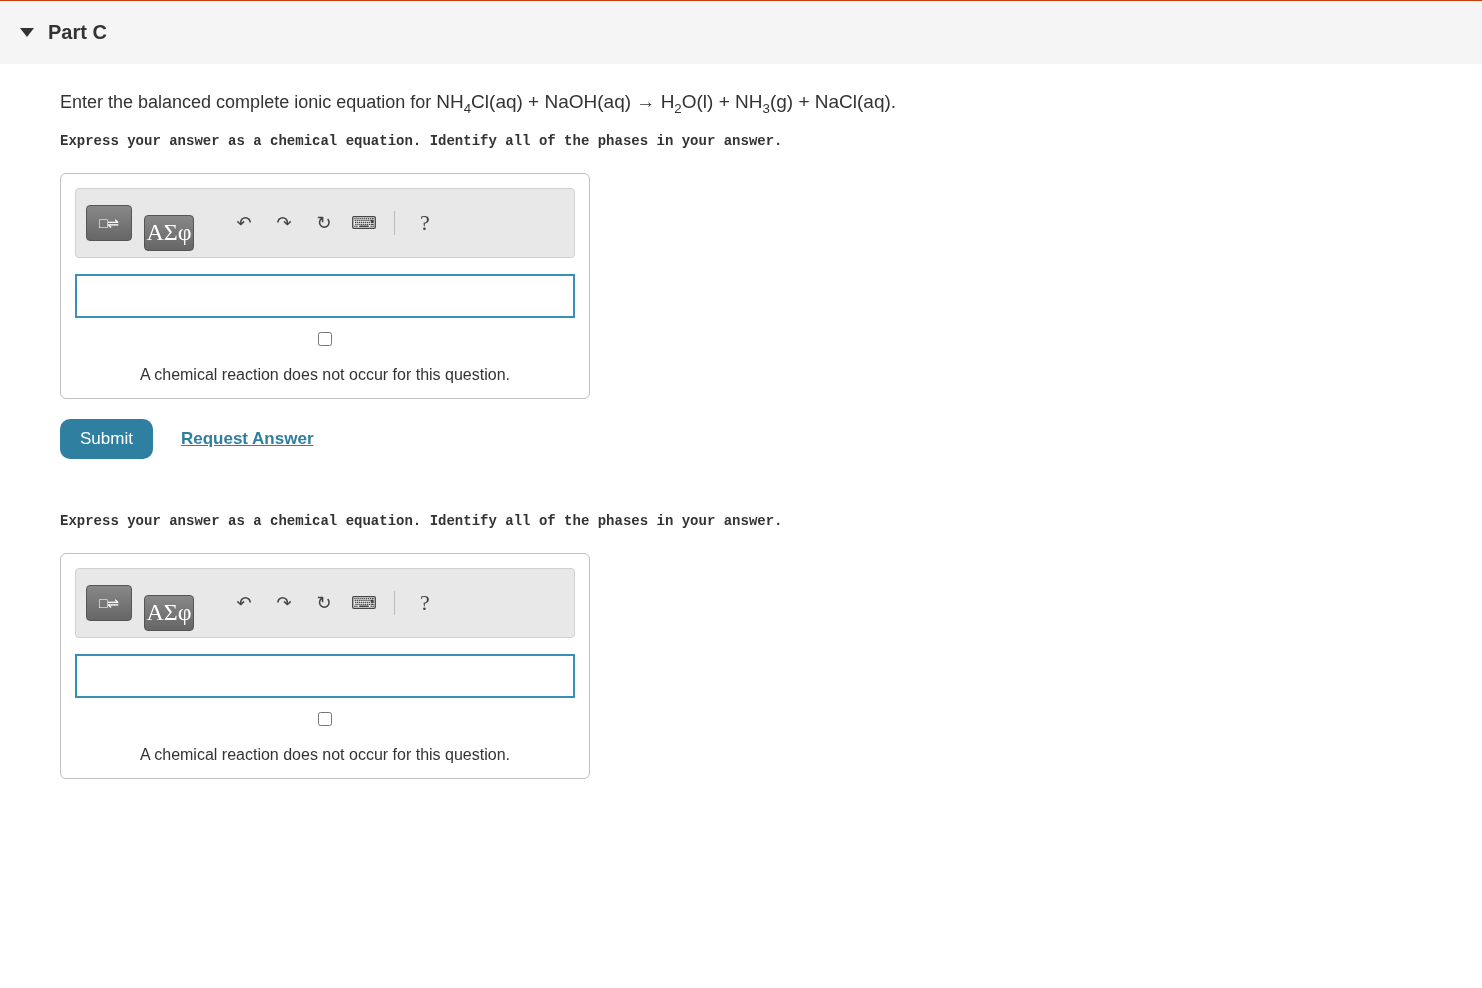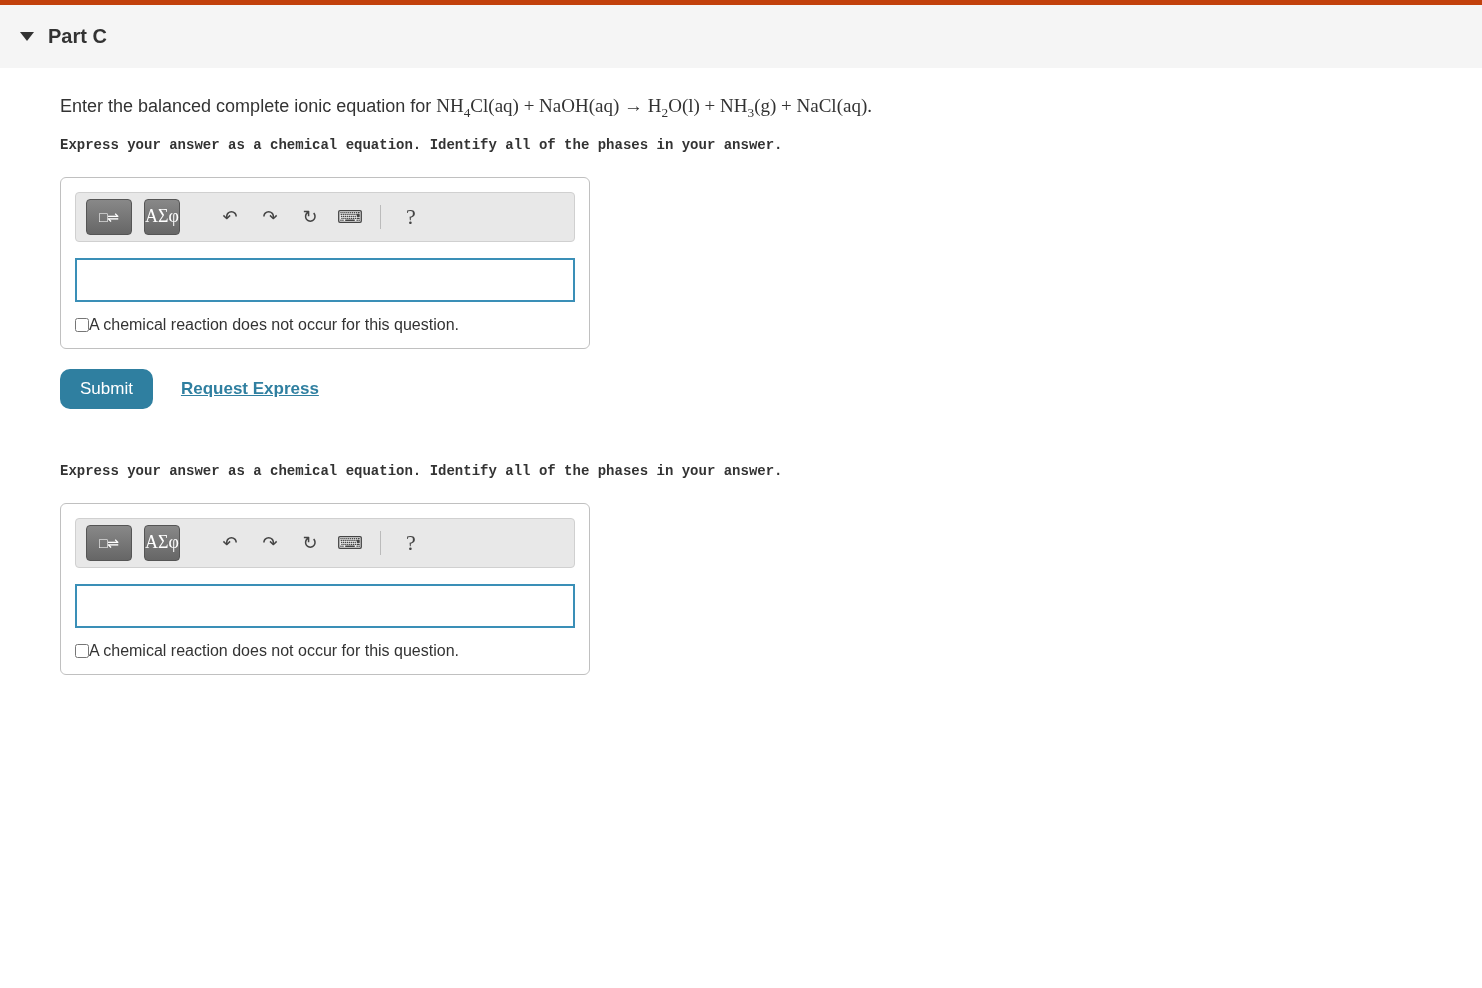"Part C" .part-header { border-top: 5px solid #c2410c -> 1px solid #c2410c }
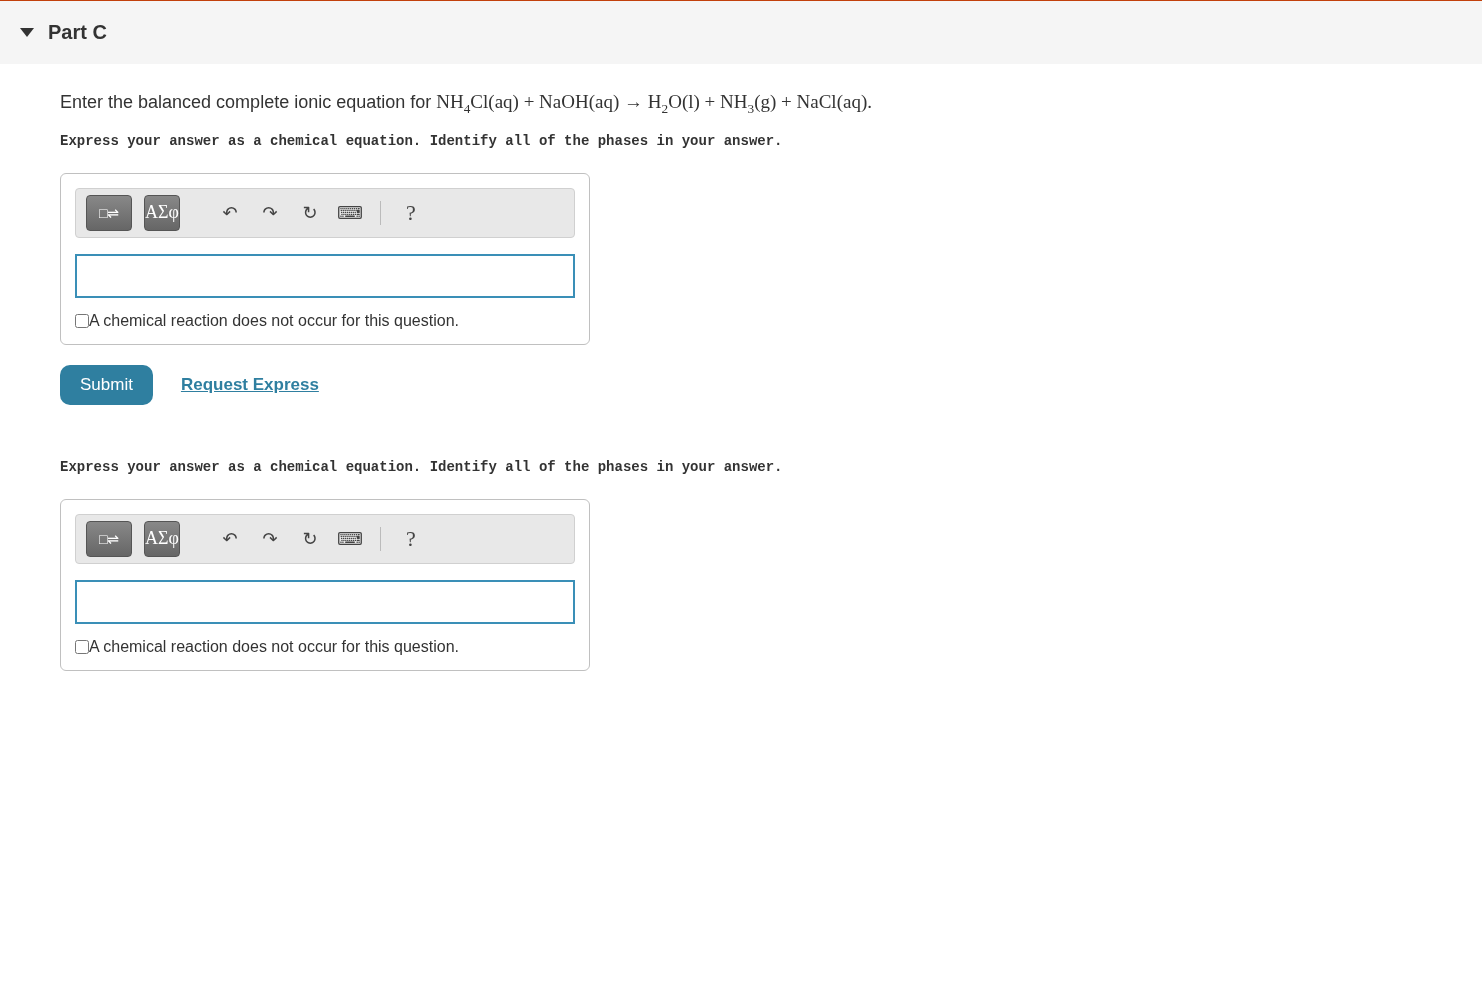"NH4Cl(aq) + NaOH(aq) → H2O(l)" .prompt .eq { font-family: Liberation Serif, serif -> Liberation Sans, sans-serif }
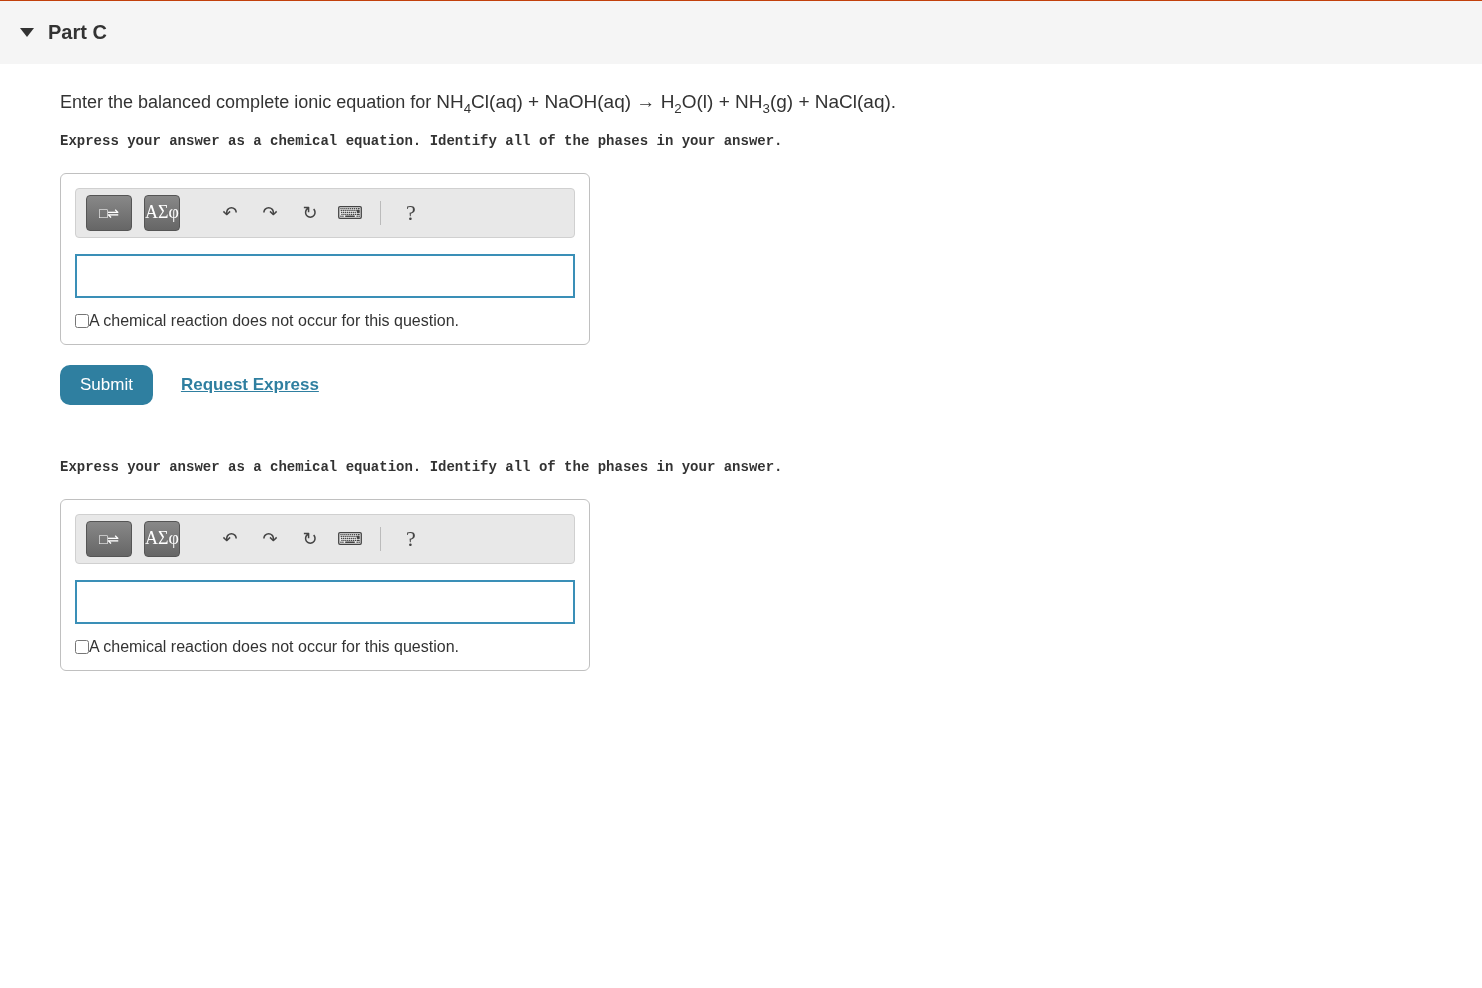"ΑΣφ" .tool-btn.dark.greek { font-size: 18px -> 24px; margin-top: none -> 20px; width: 36px -> 50px }
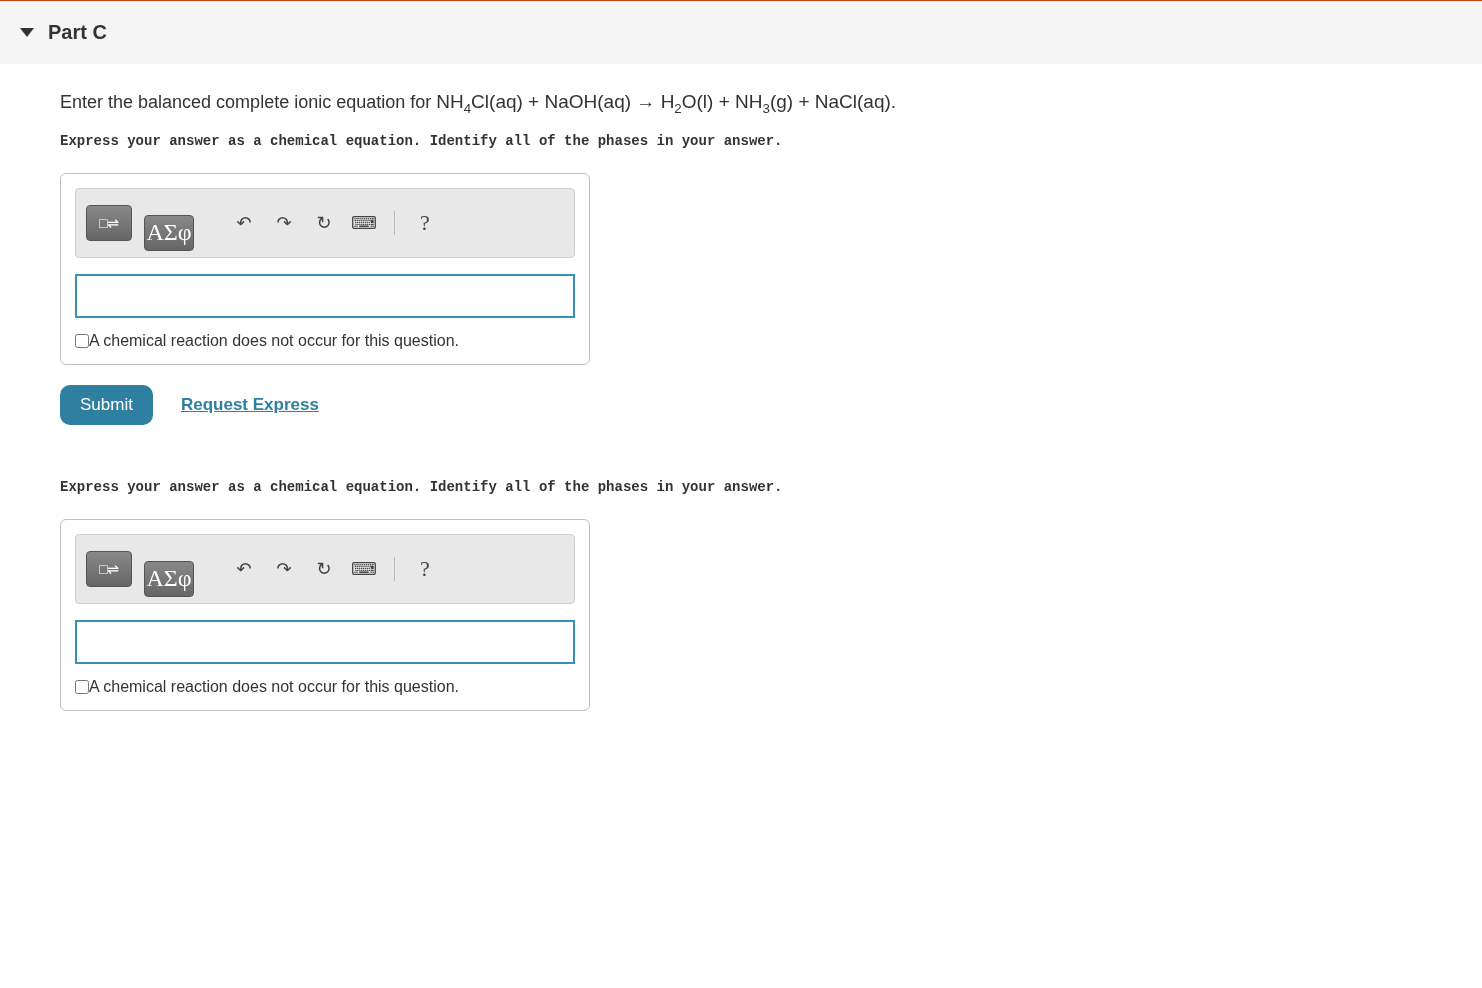"A chemical reaction does not" .checkbox-row { flex-direction: none -> column; gap: 0 -> 20px }
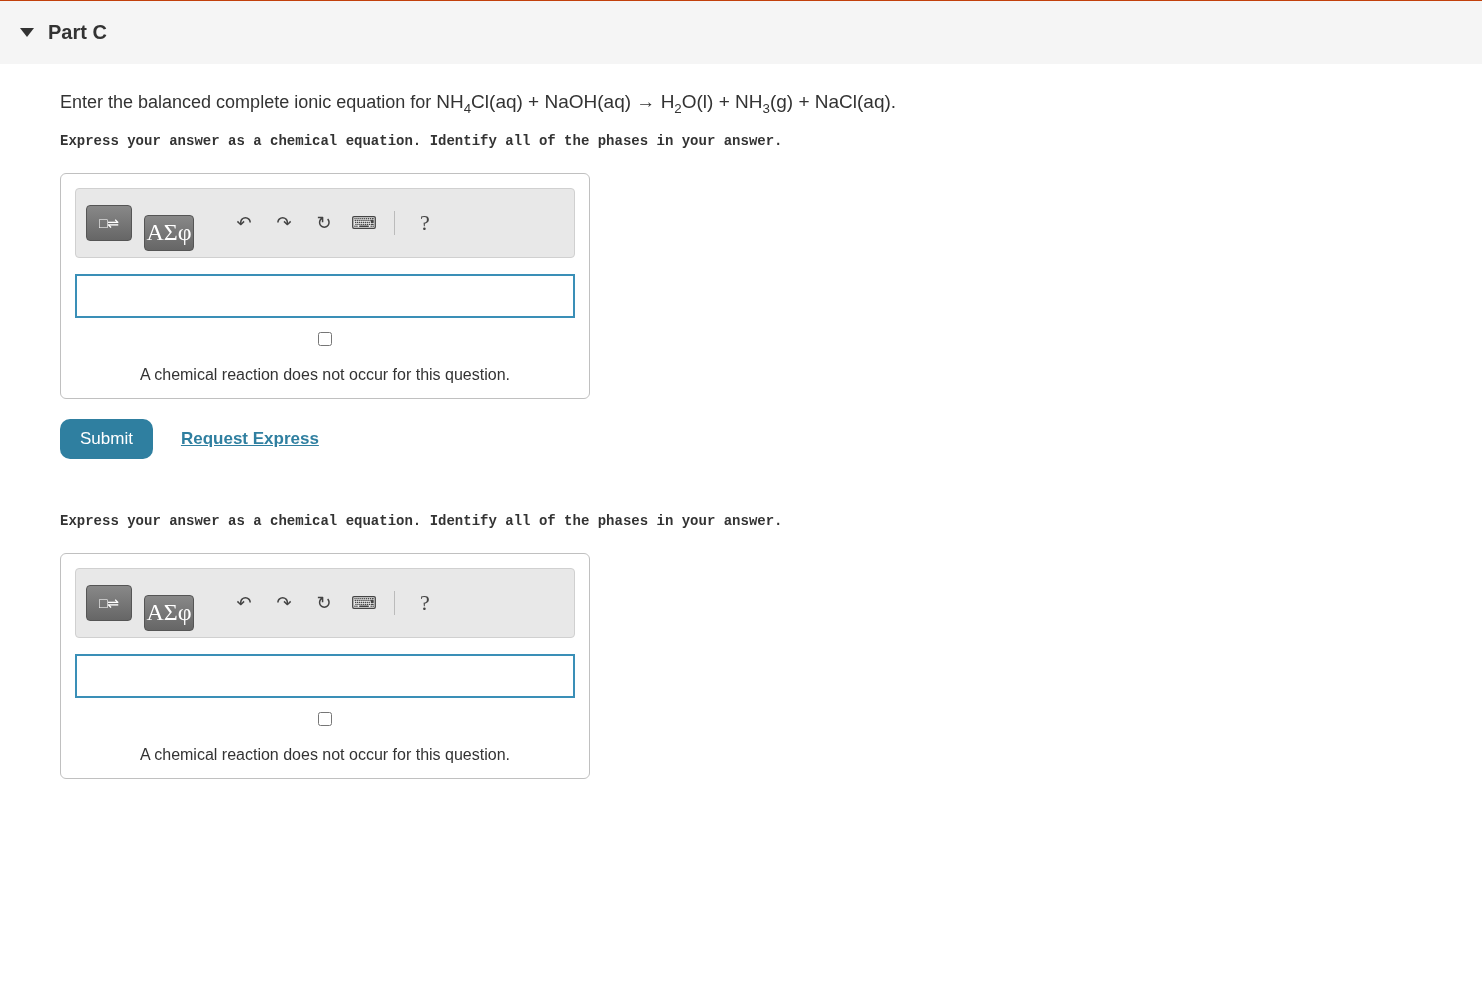"Request Express" a.request-link { text: Express -> Answer }
